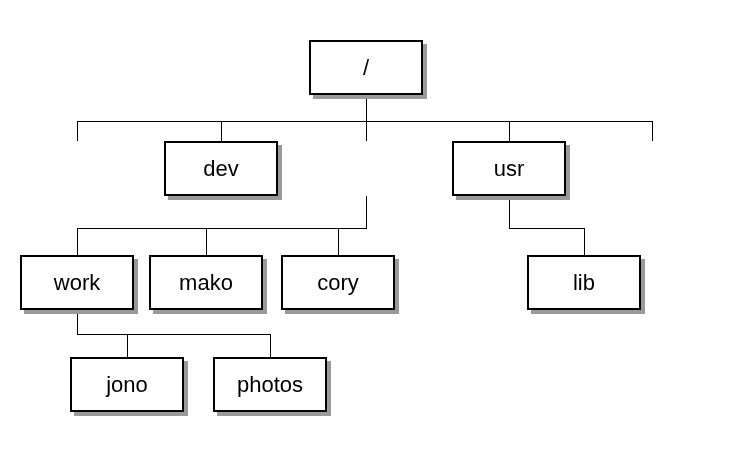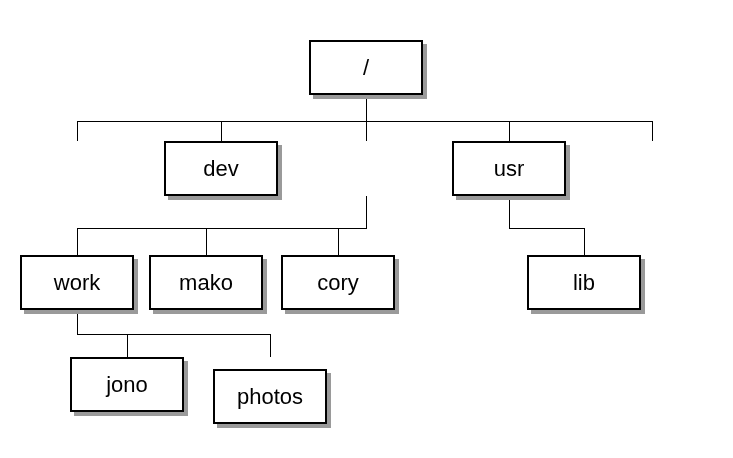"photos" div.node { top: 369px -> 357px }
